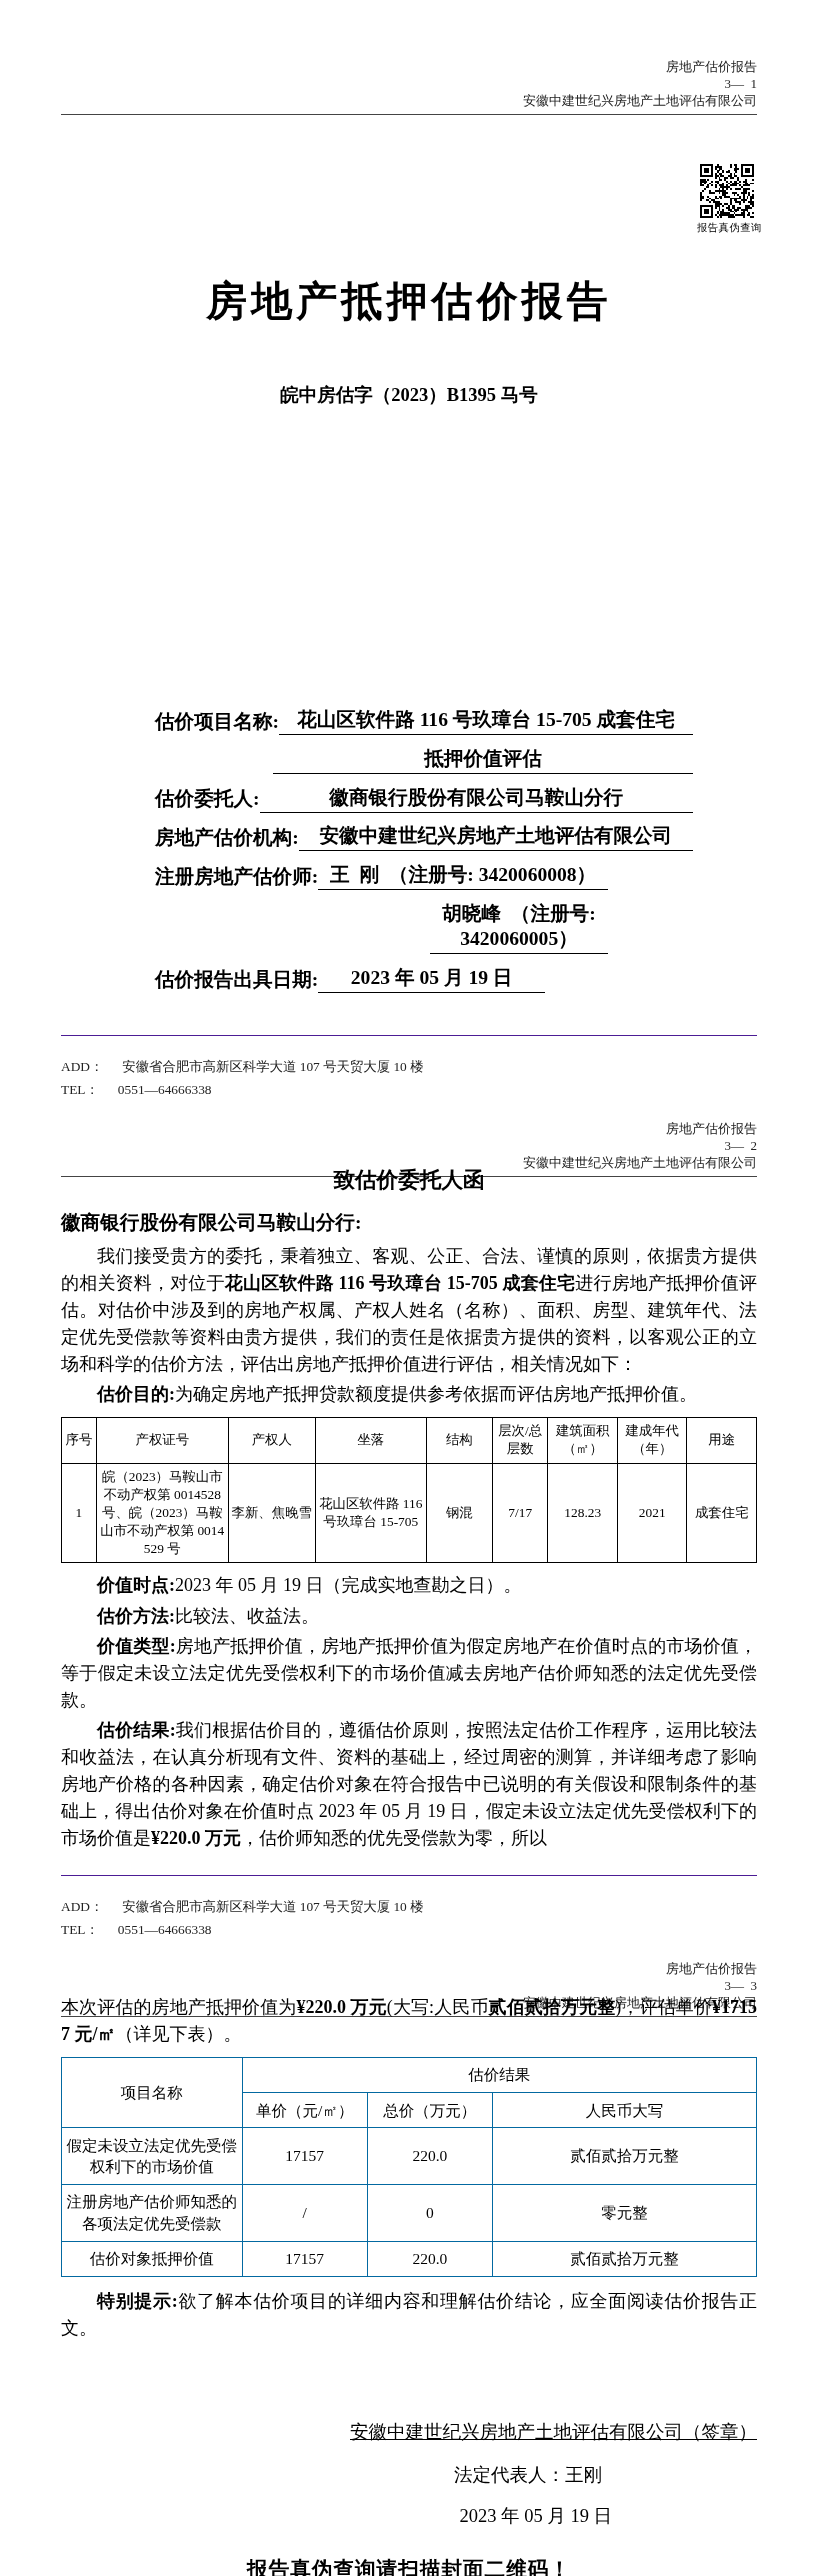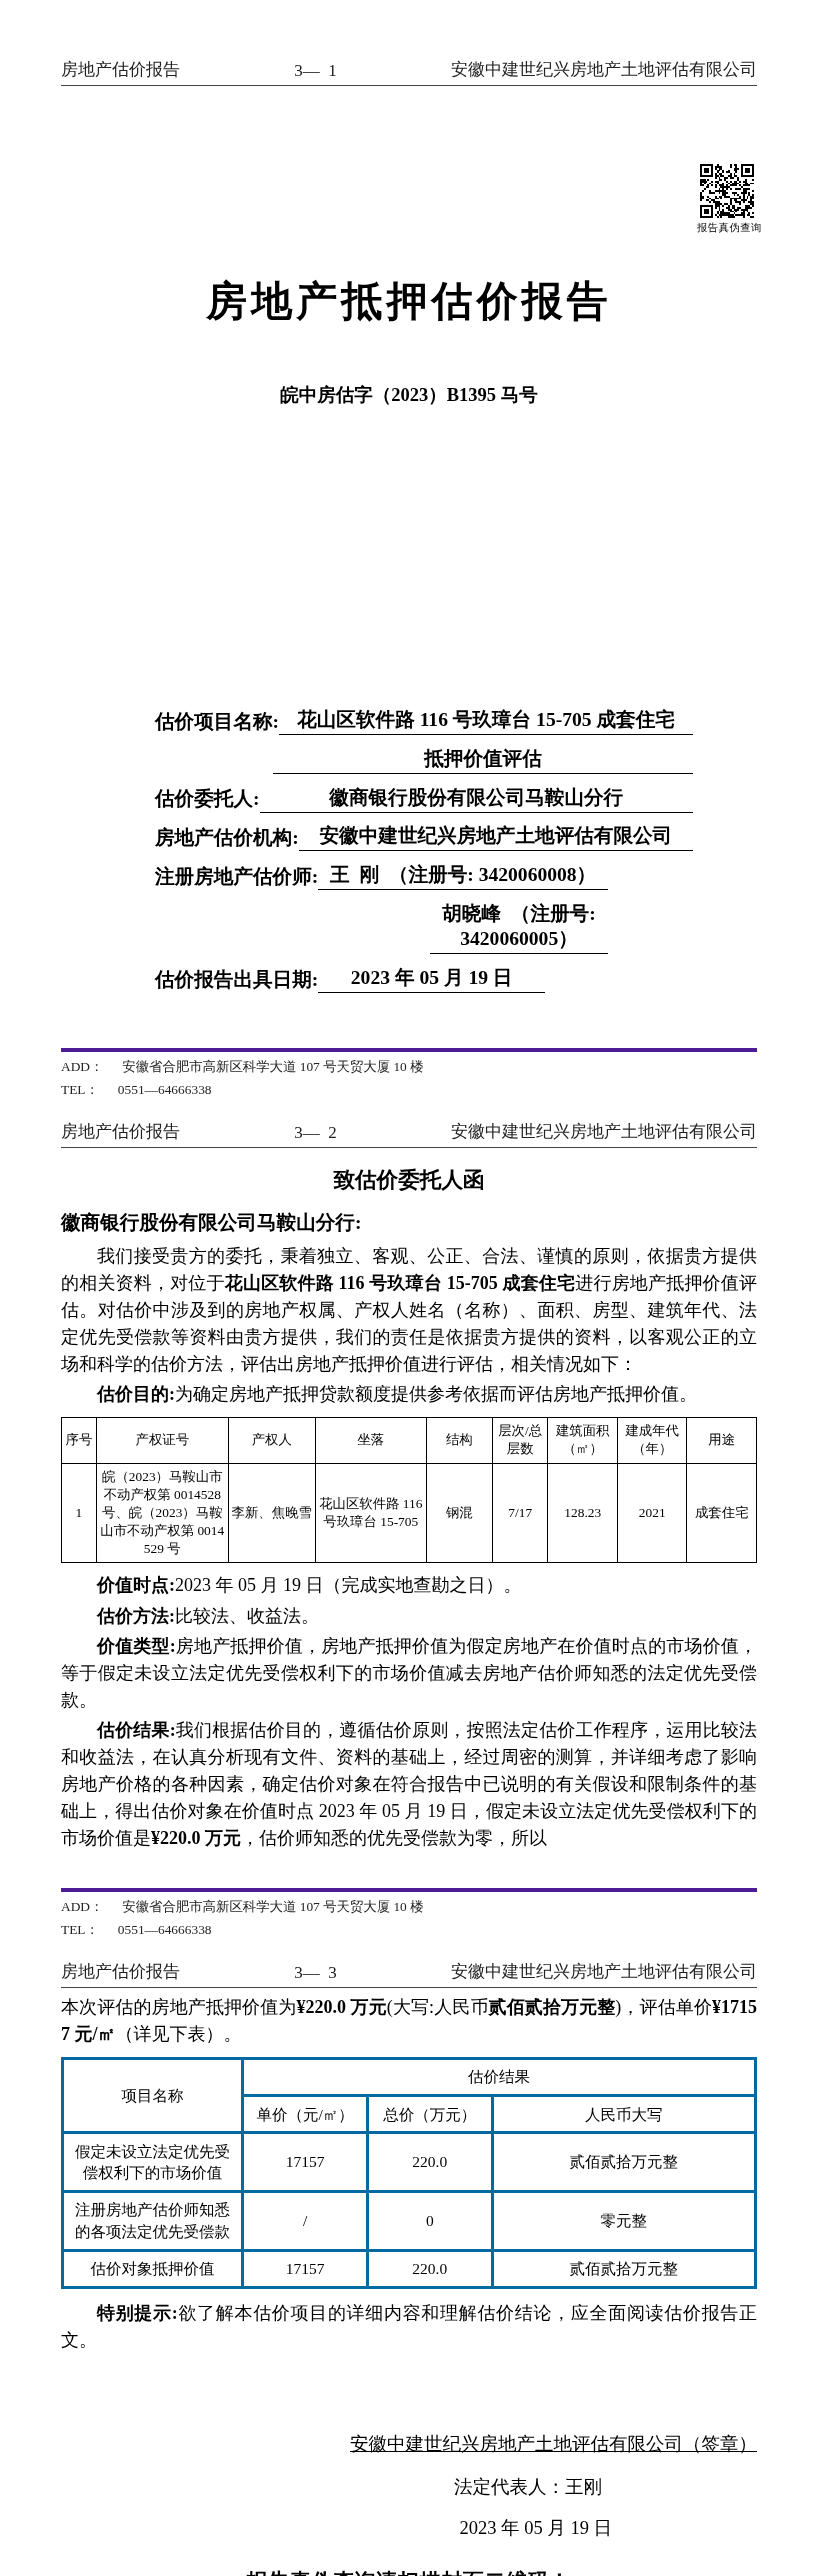"房地产估价报告" .page-header { flex-direction: none -> column; font-size: 17px -> 13px }
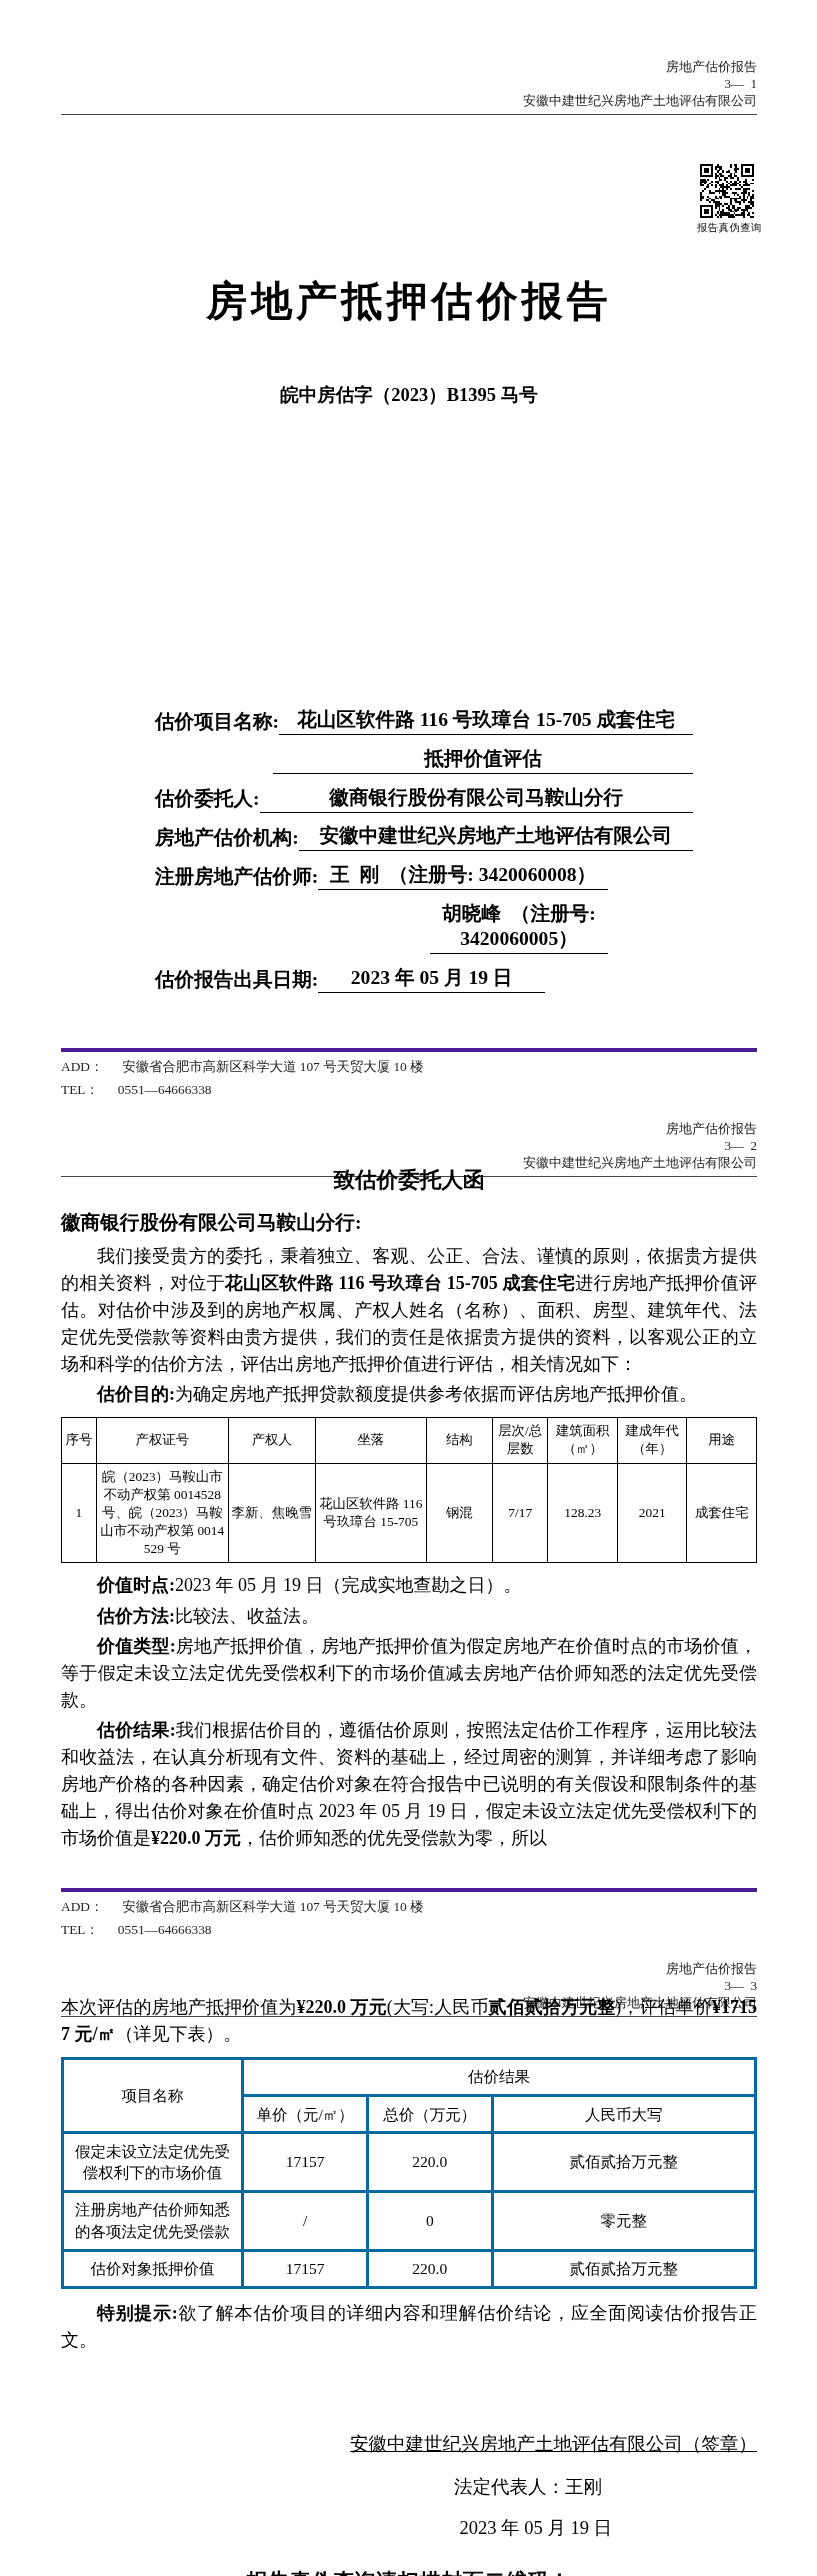"ADD： 安徽省合肥市高新区科学大道 107 号天贸大厦 10" .page-footer { border-top: 4px solid #4c1d95 -> 1px solid #4c1d95; padding-top: 3px -> 19px }
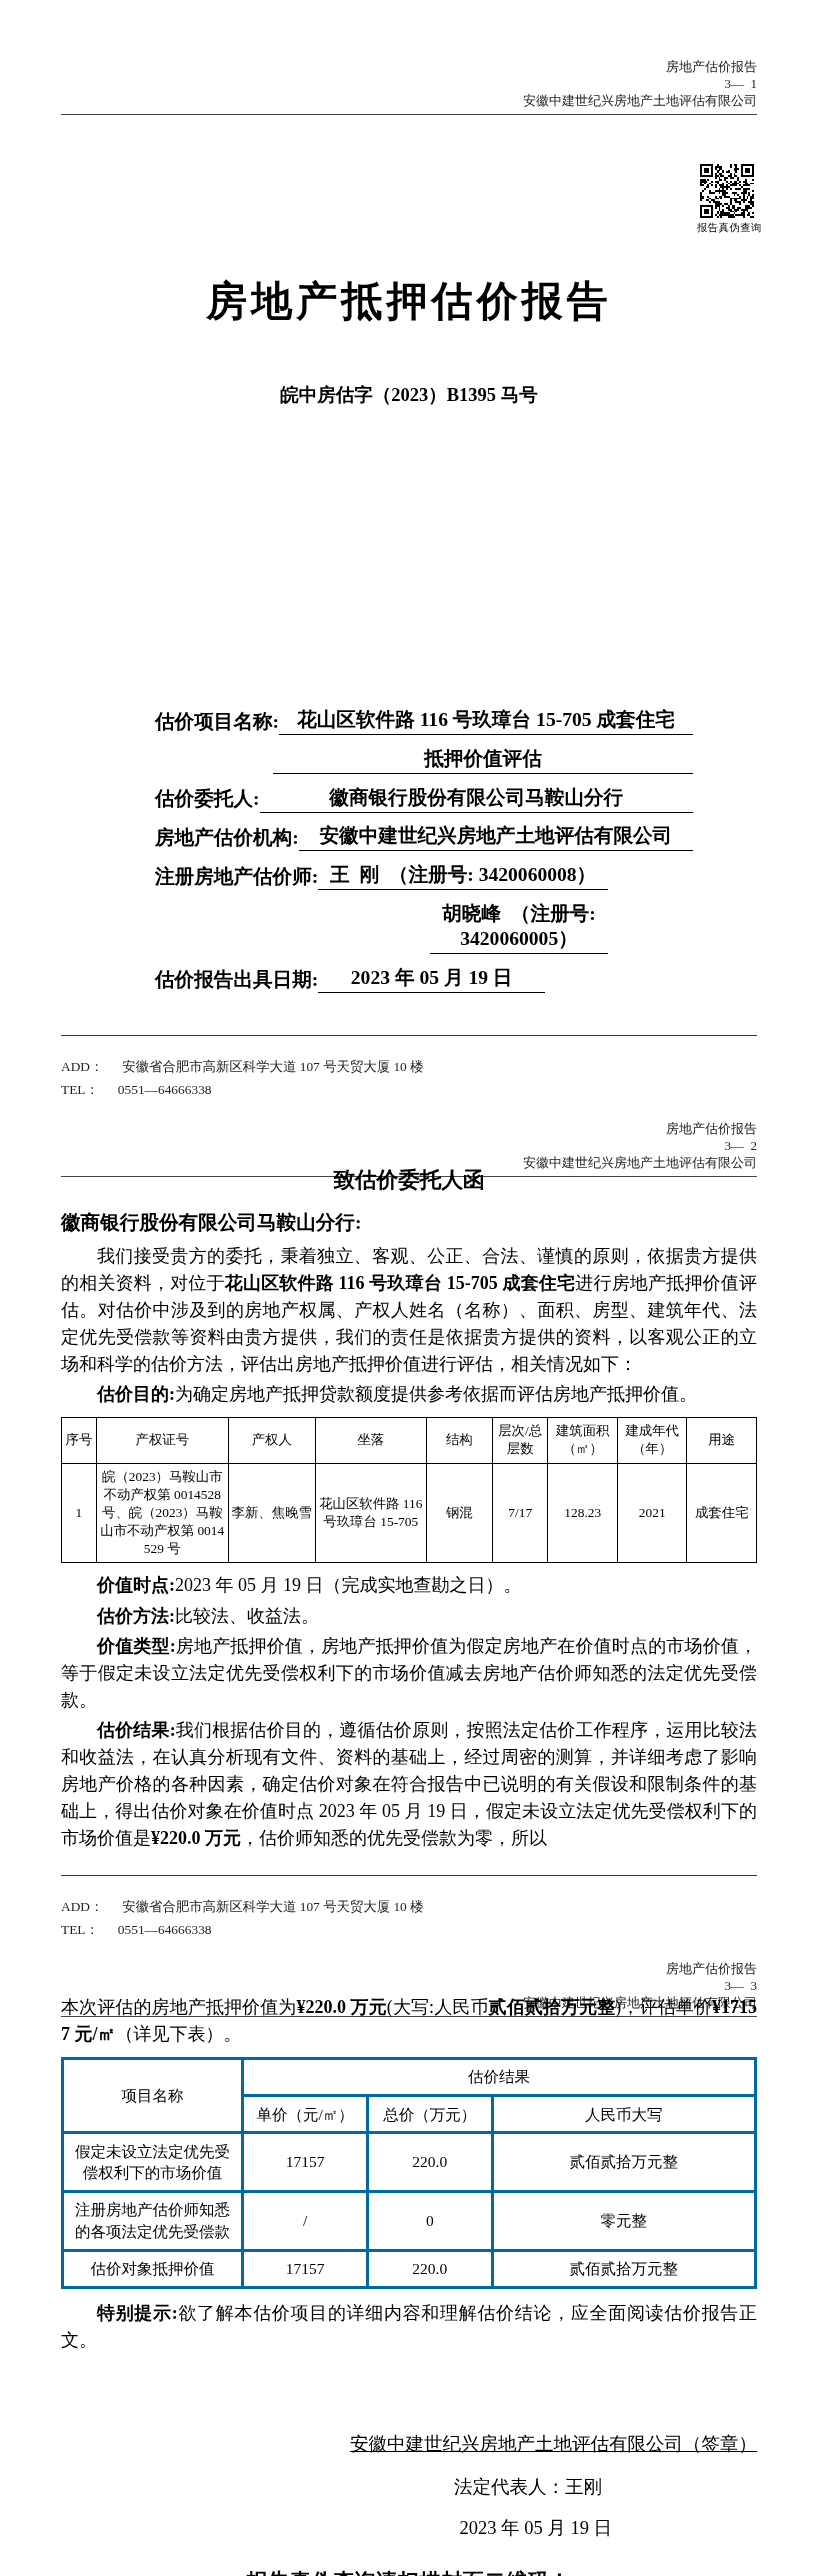"估价结果" .result-table td { border: 3px solid #0369a1 -> 1px solid #0369a1 }
